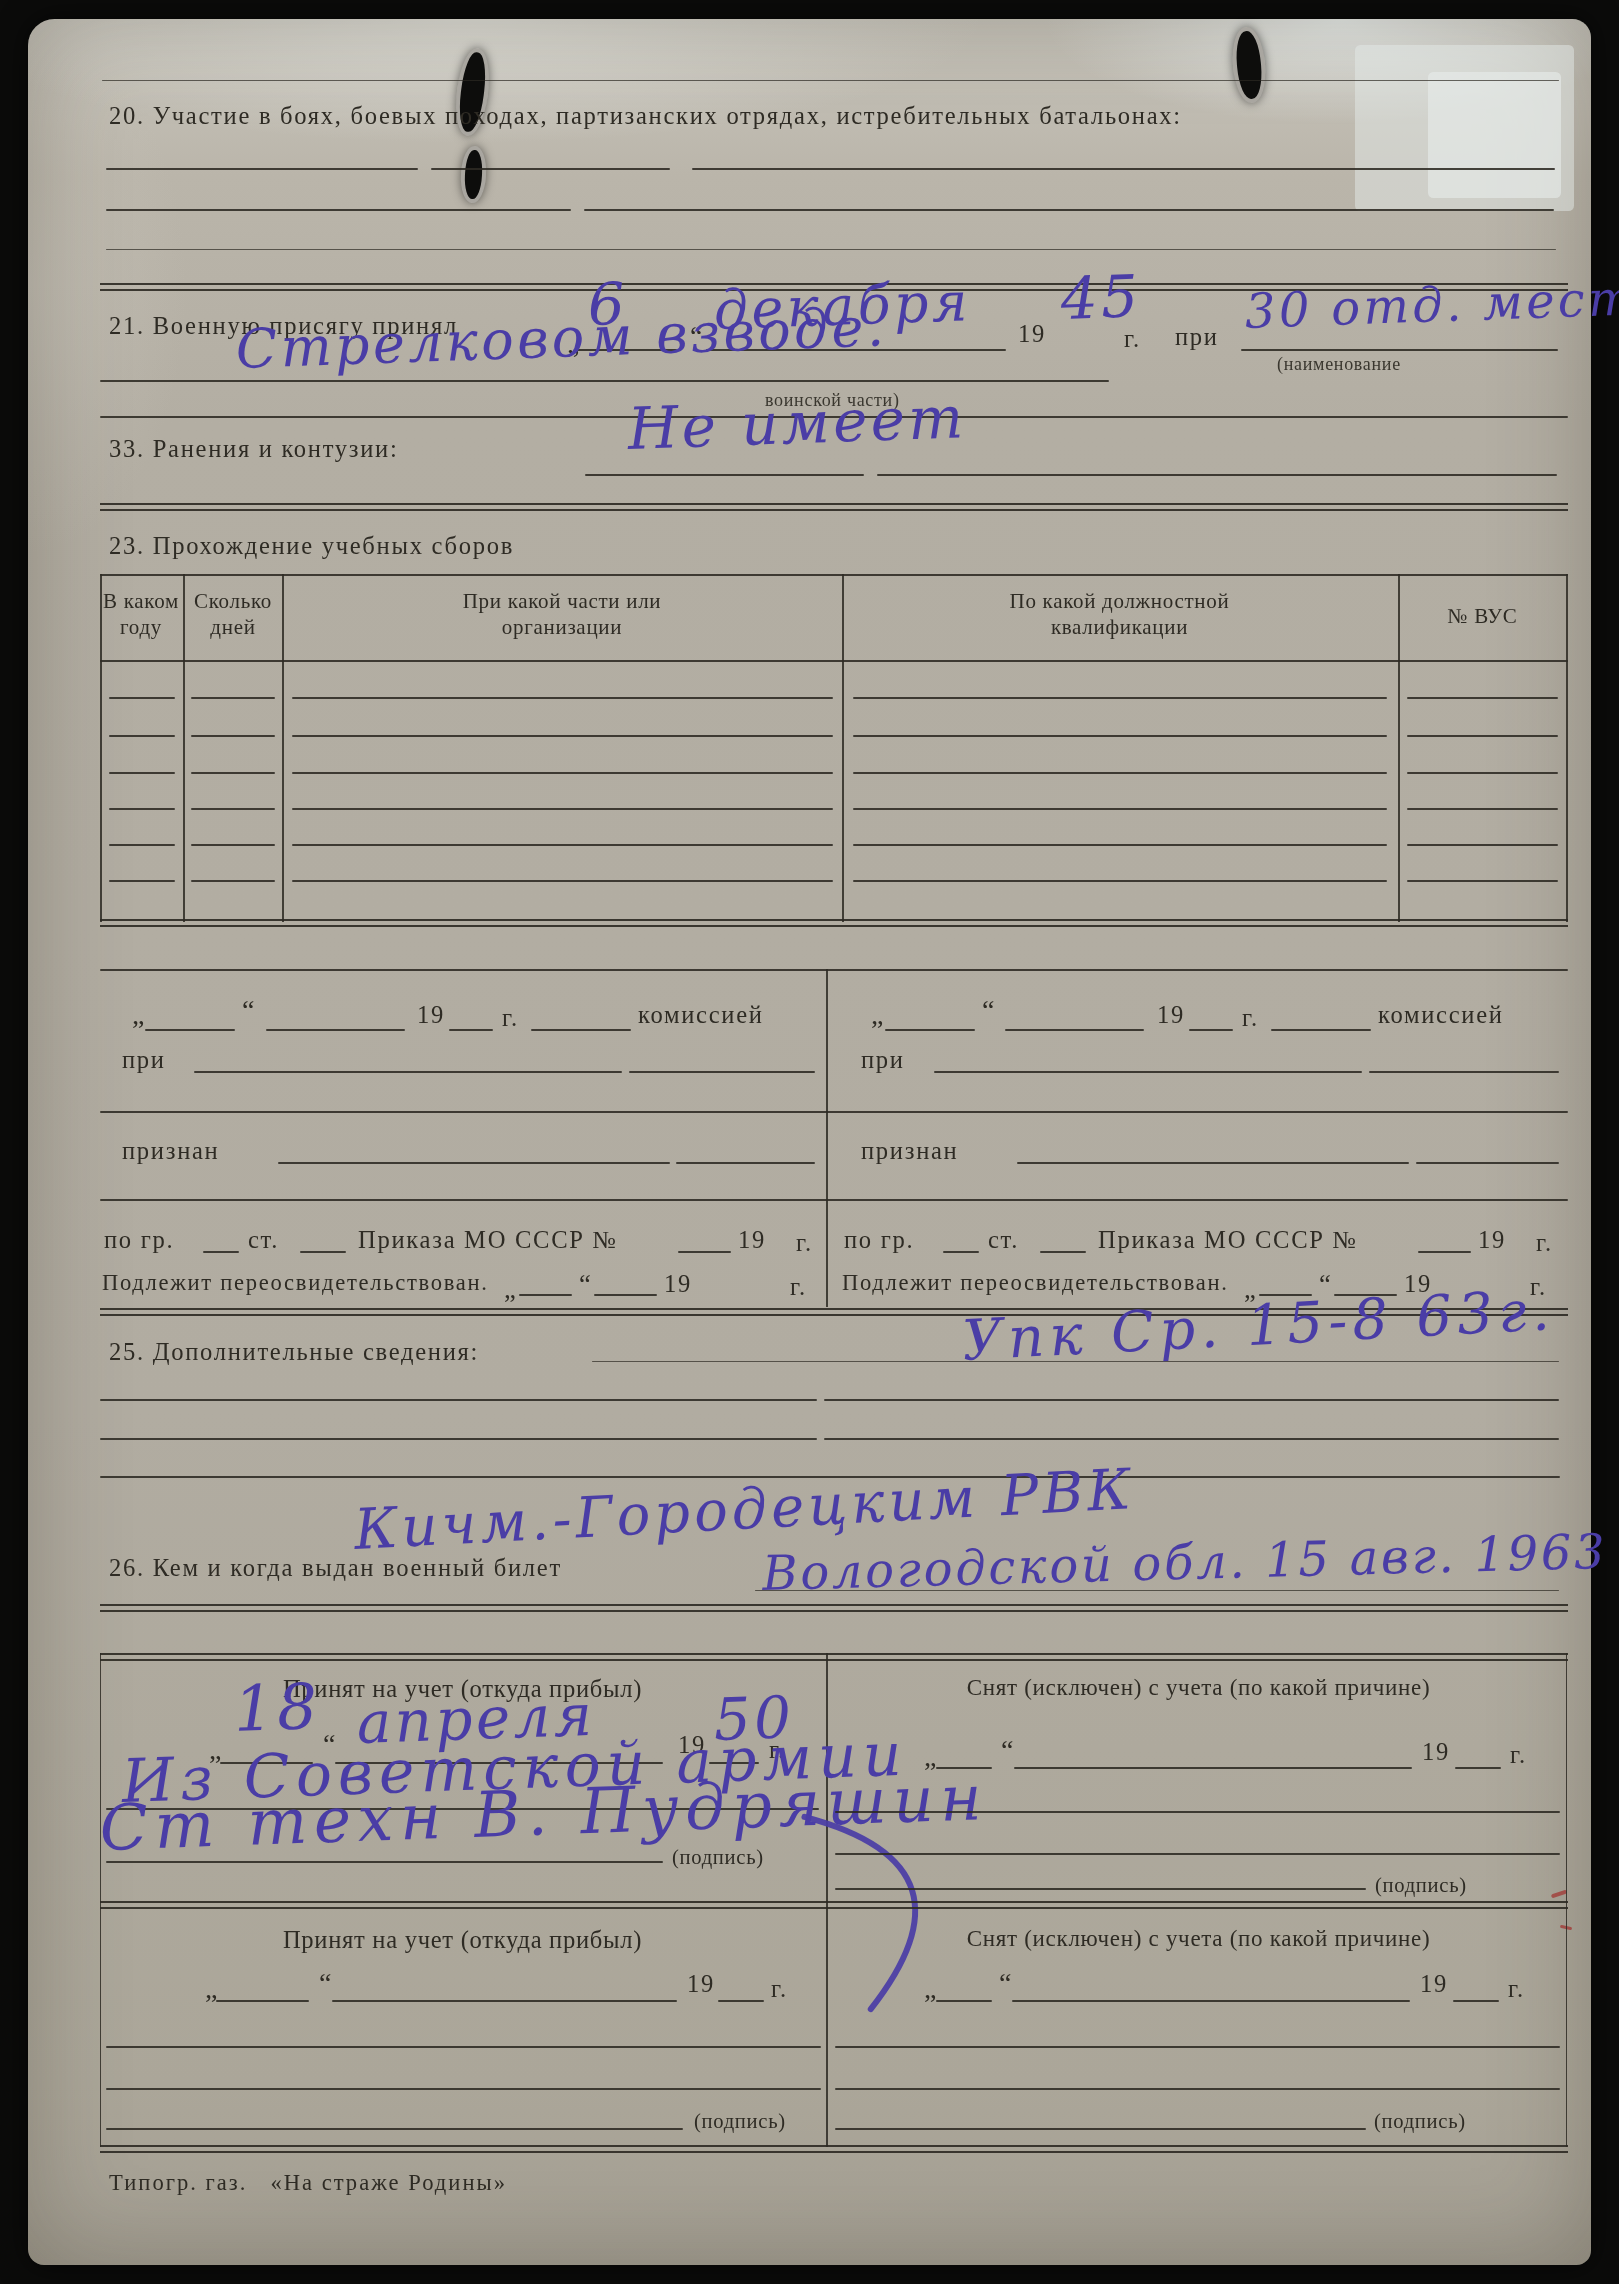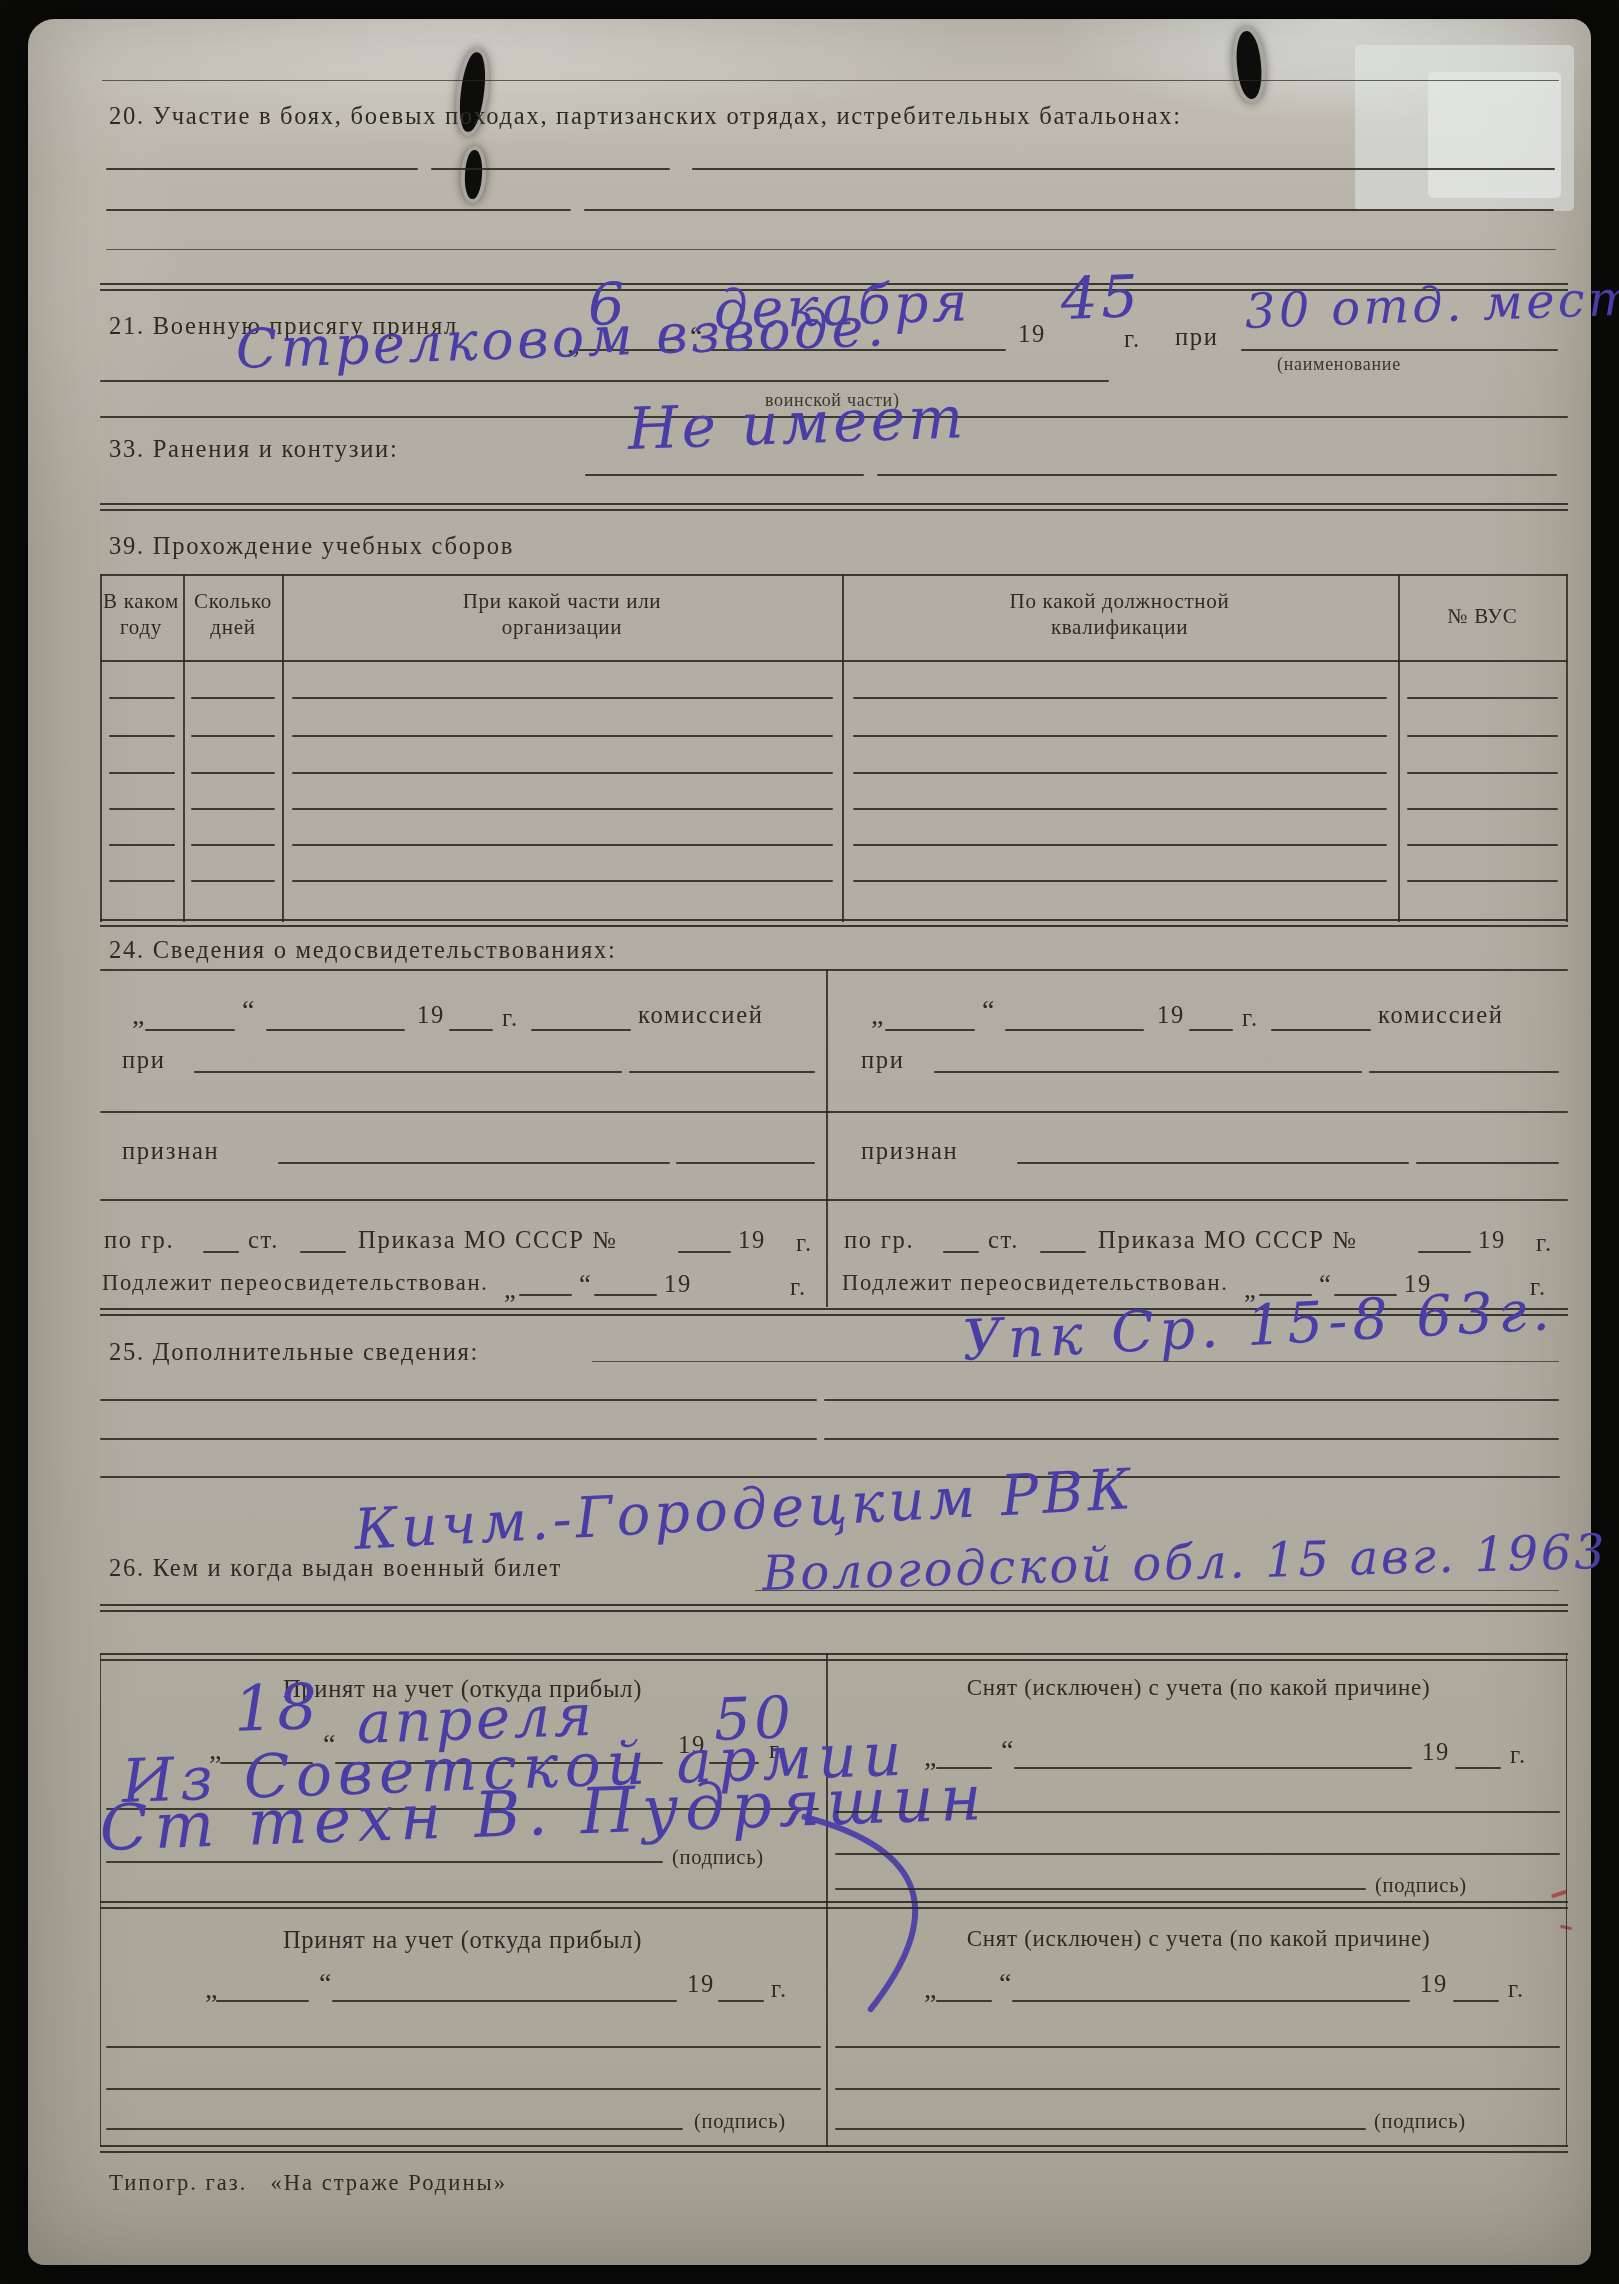"39. Прохождение учебных сборов" div.pt { text: 39 -> 23 }
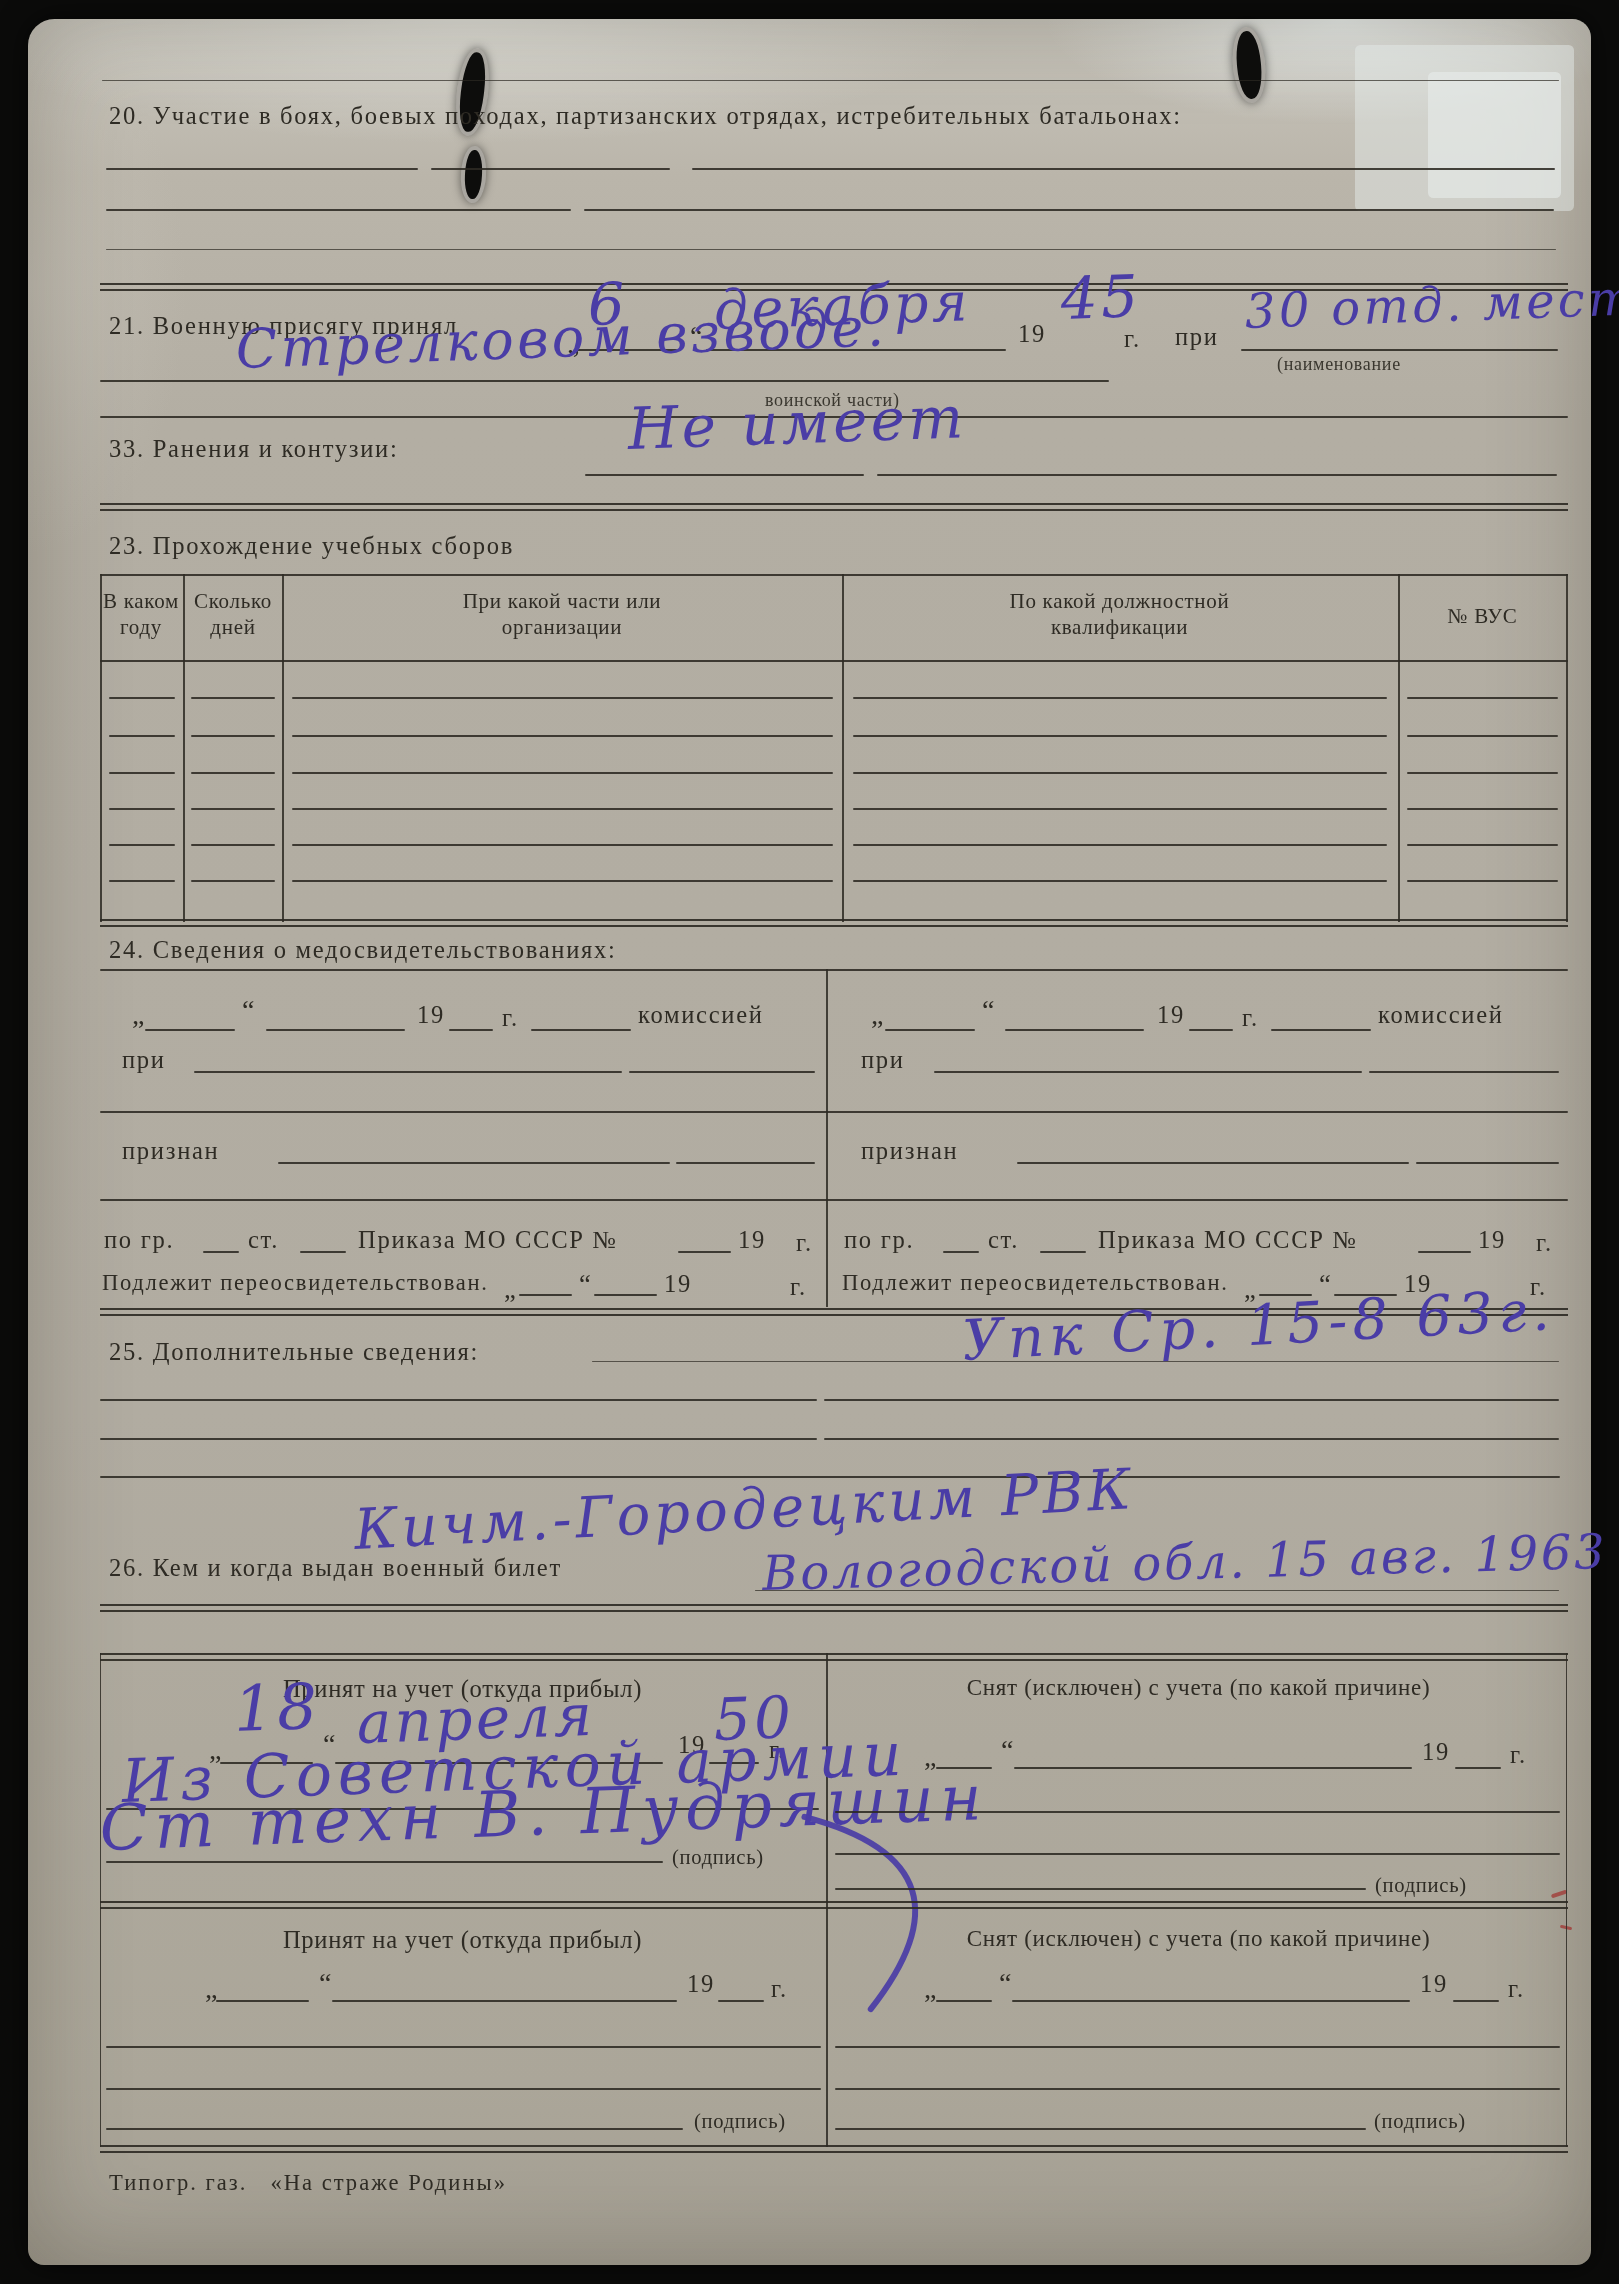"24. Сведения о медосвидетельствованиях:" div.pt { html: <div>24. Сведения о медосвидетельствованиях:</div> -> none }
